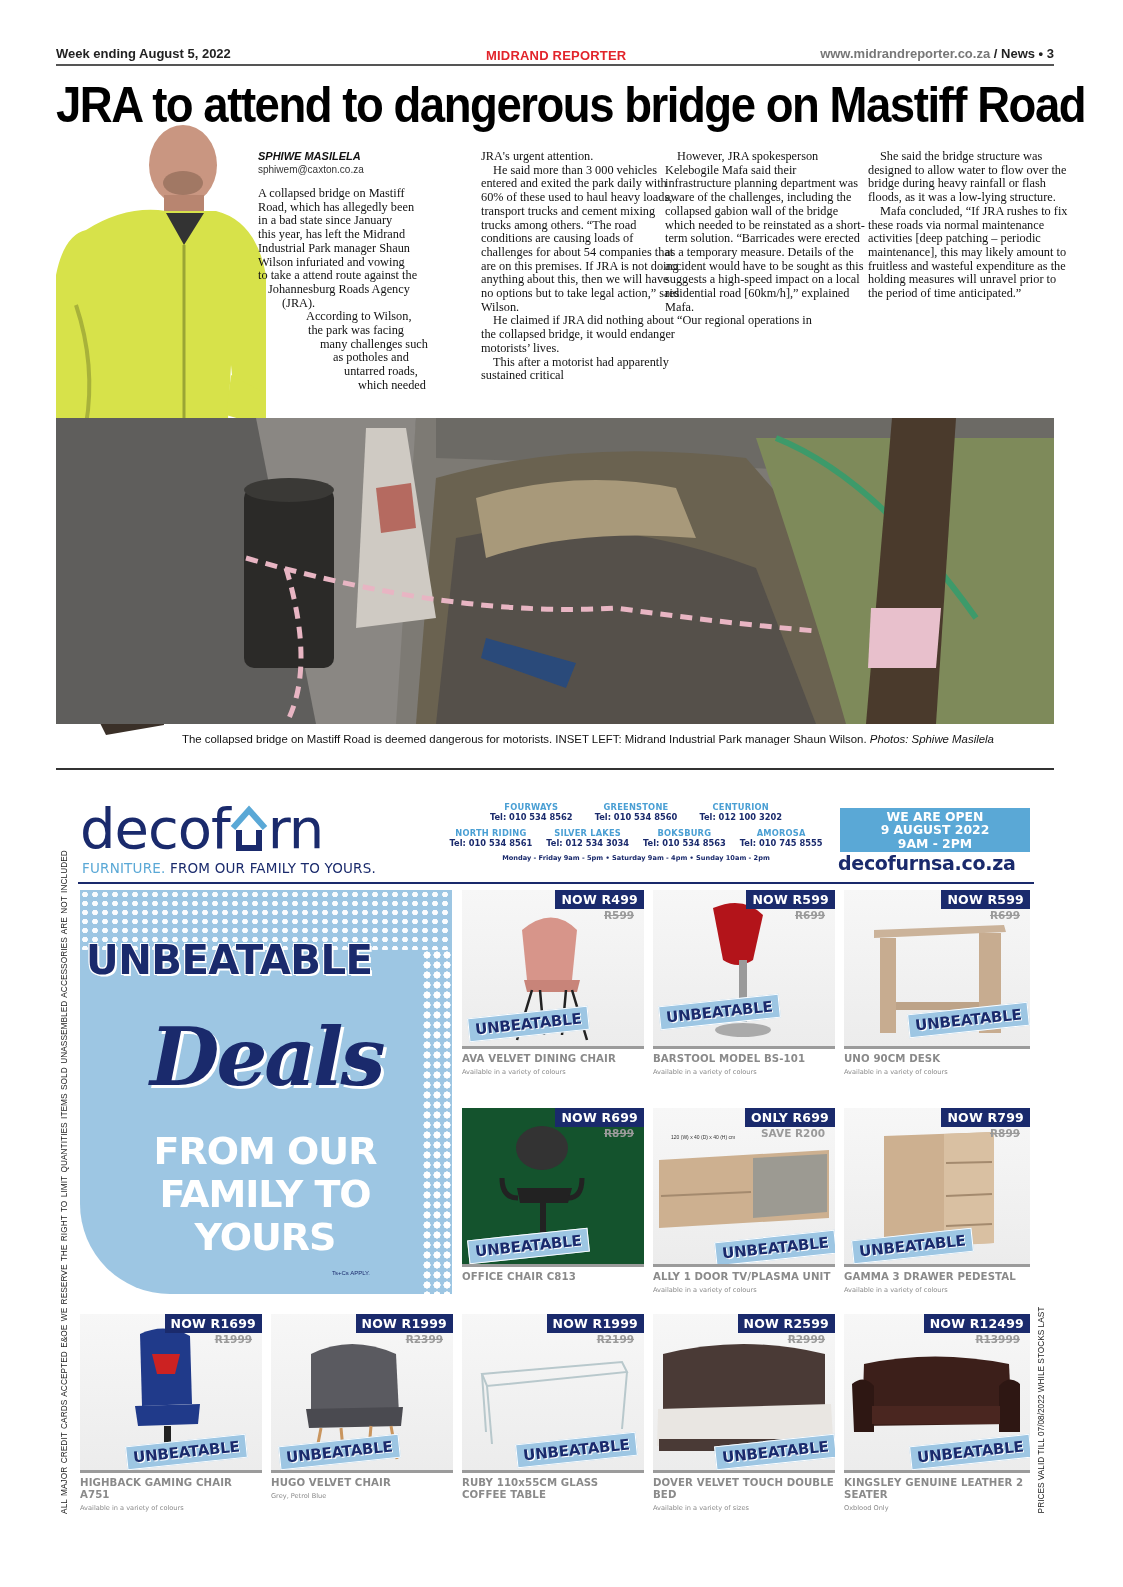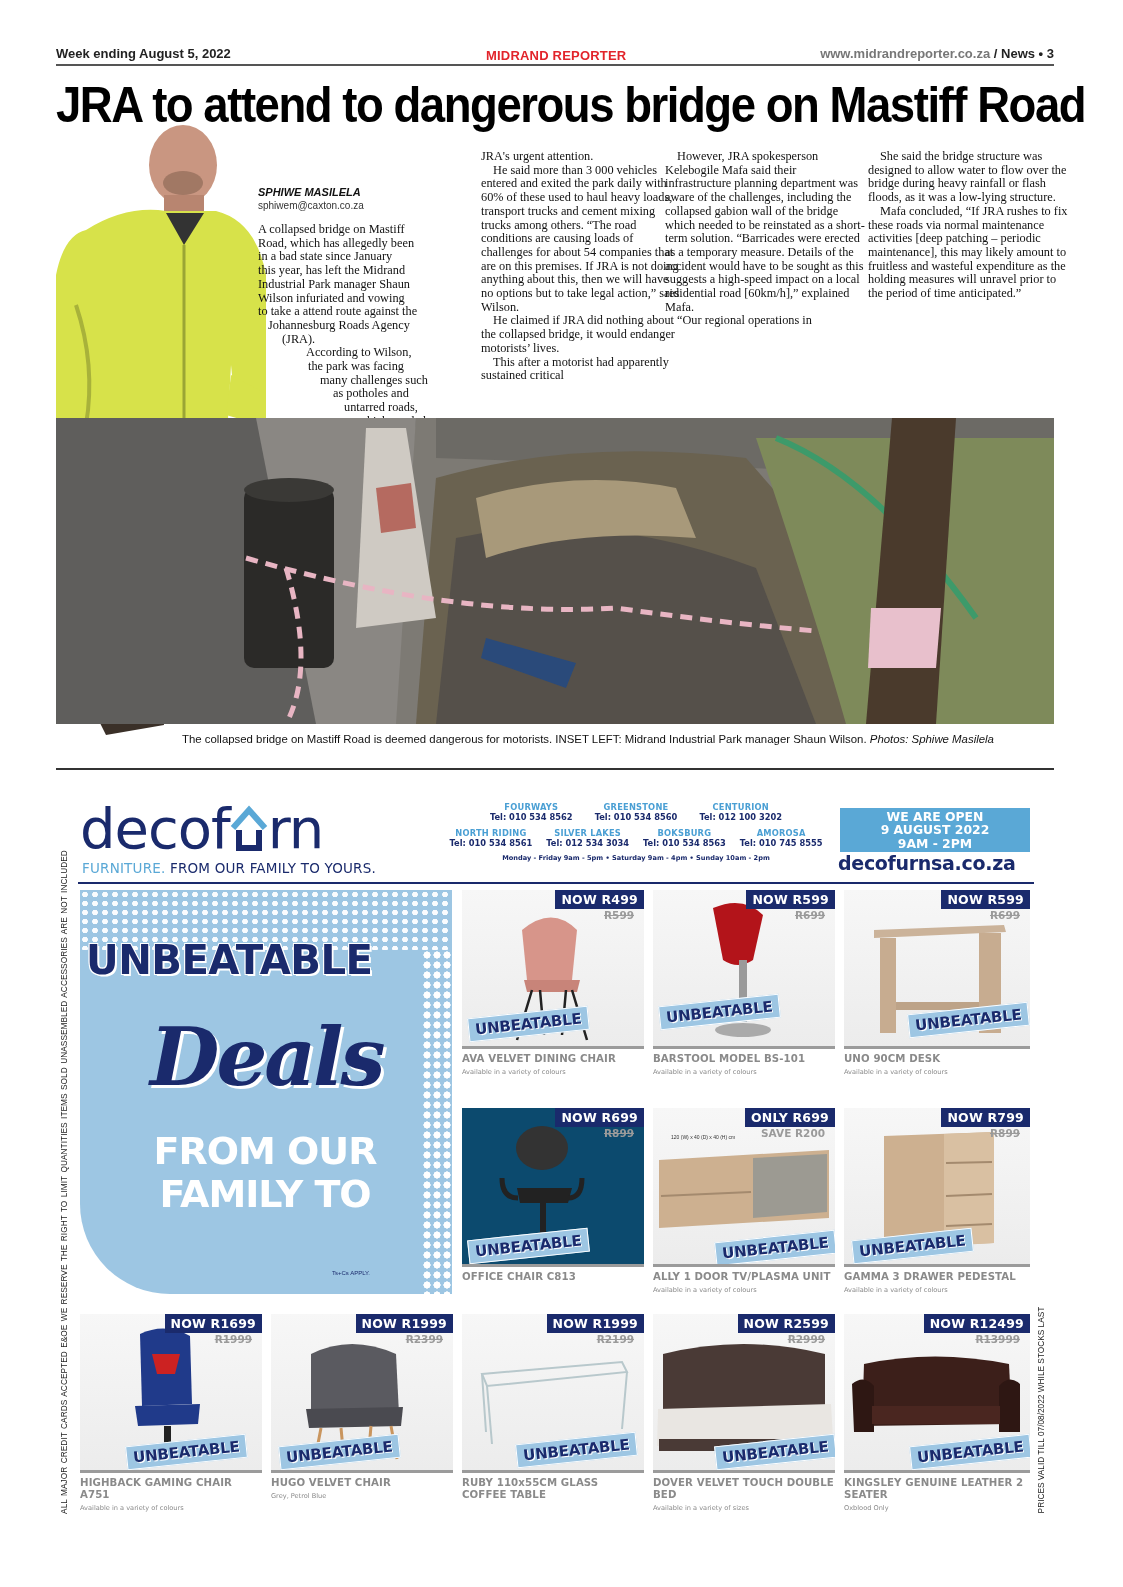"SPHIWE MASILELA" .byline { margin-top: 36px -> none }
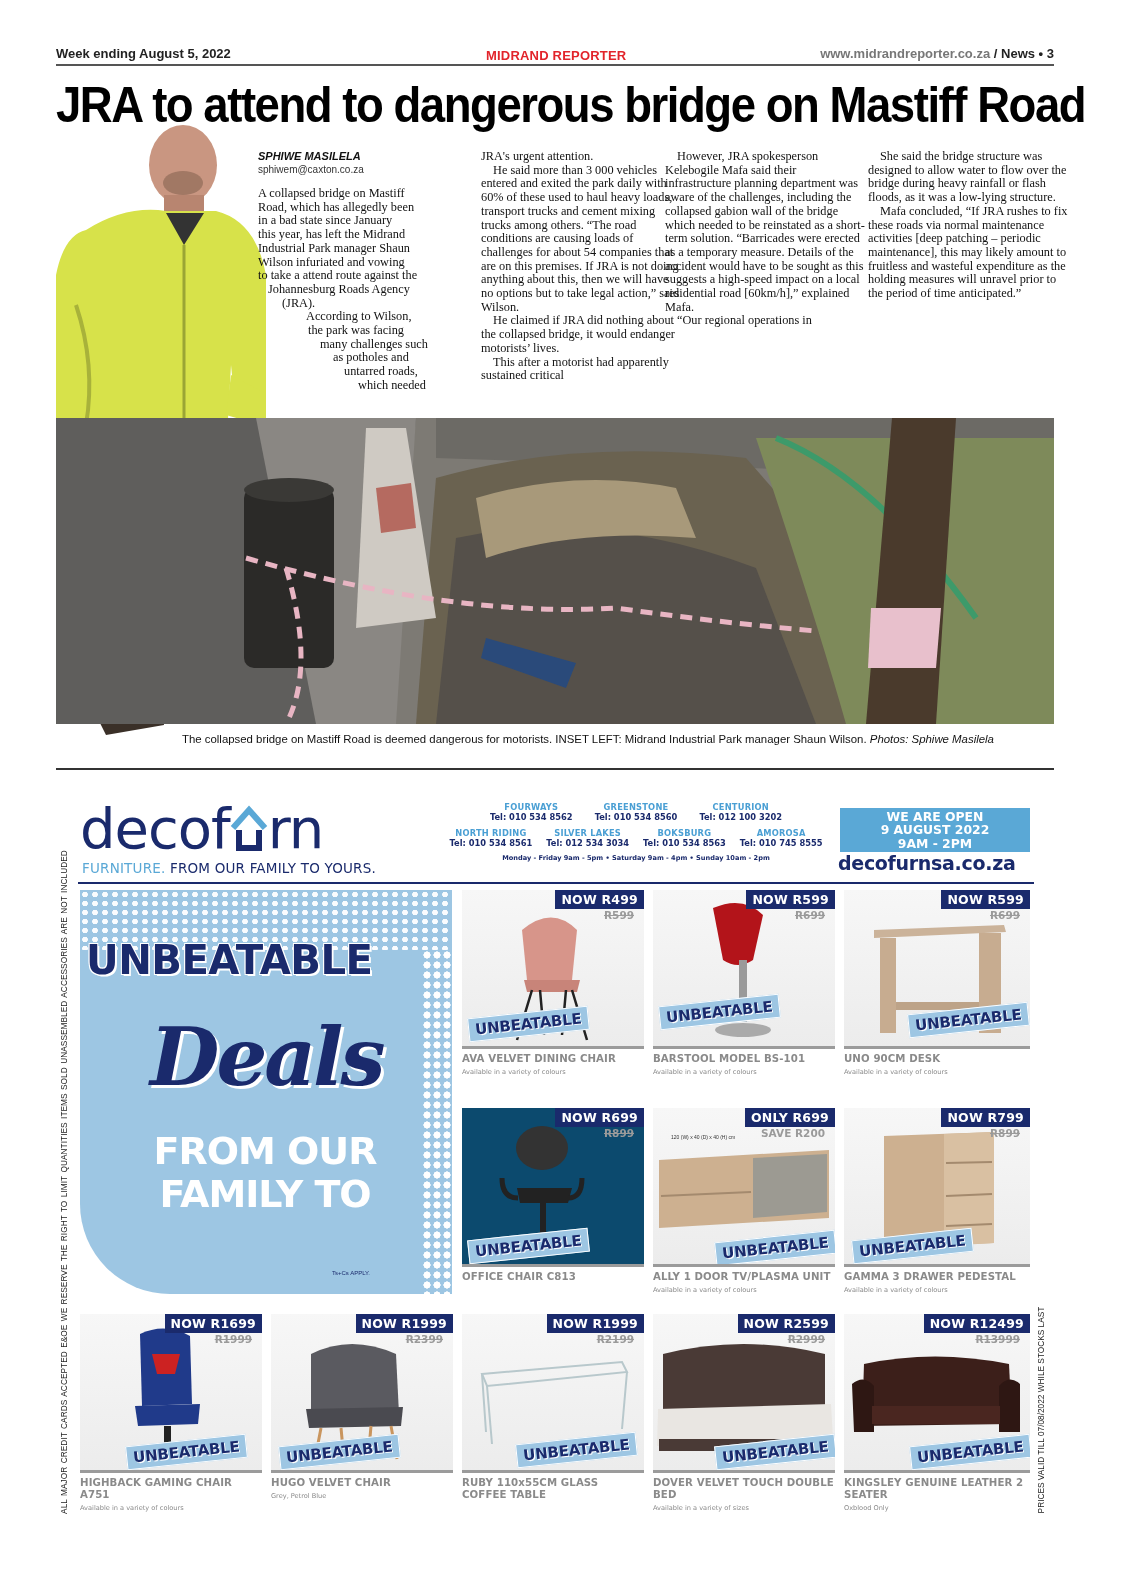"NOW R699" div.pimg { background: #0c4a6e -> #14532d }
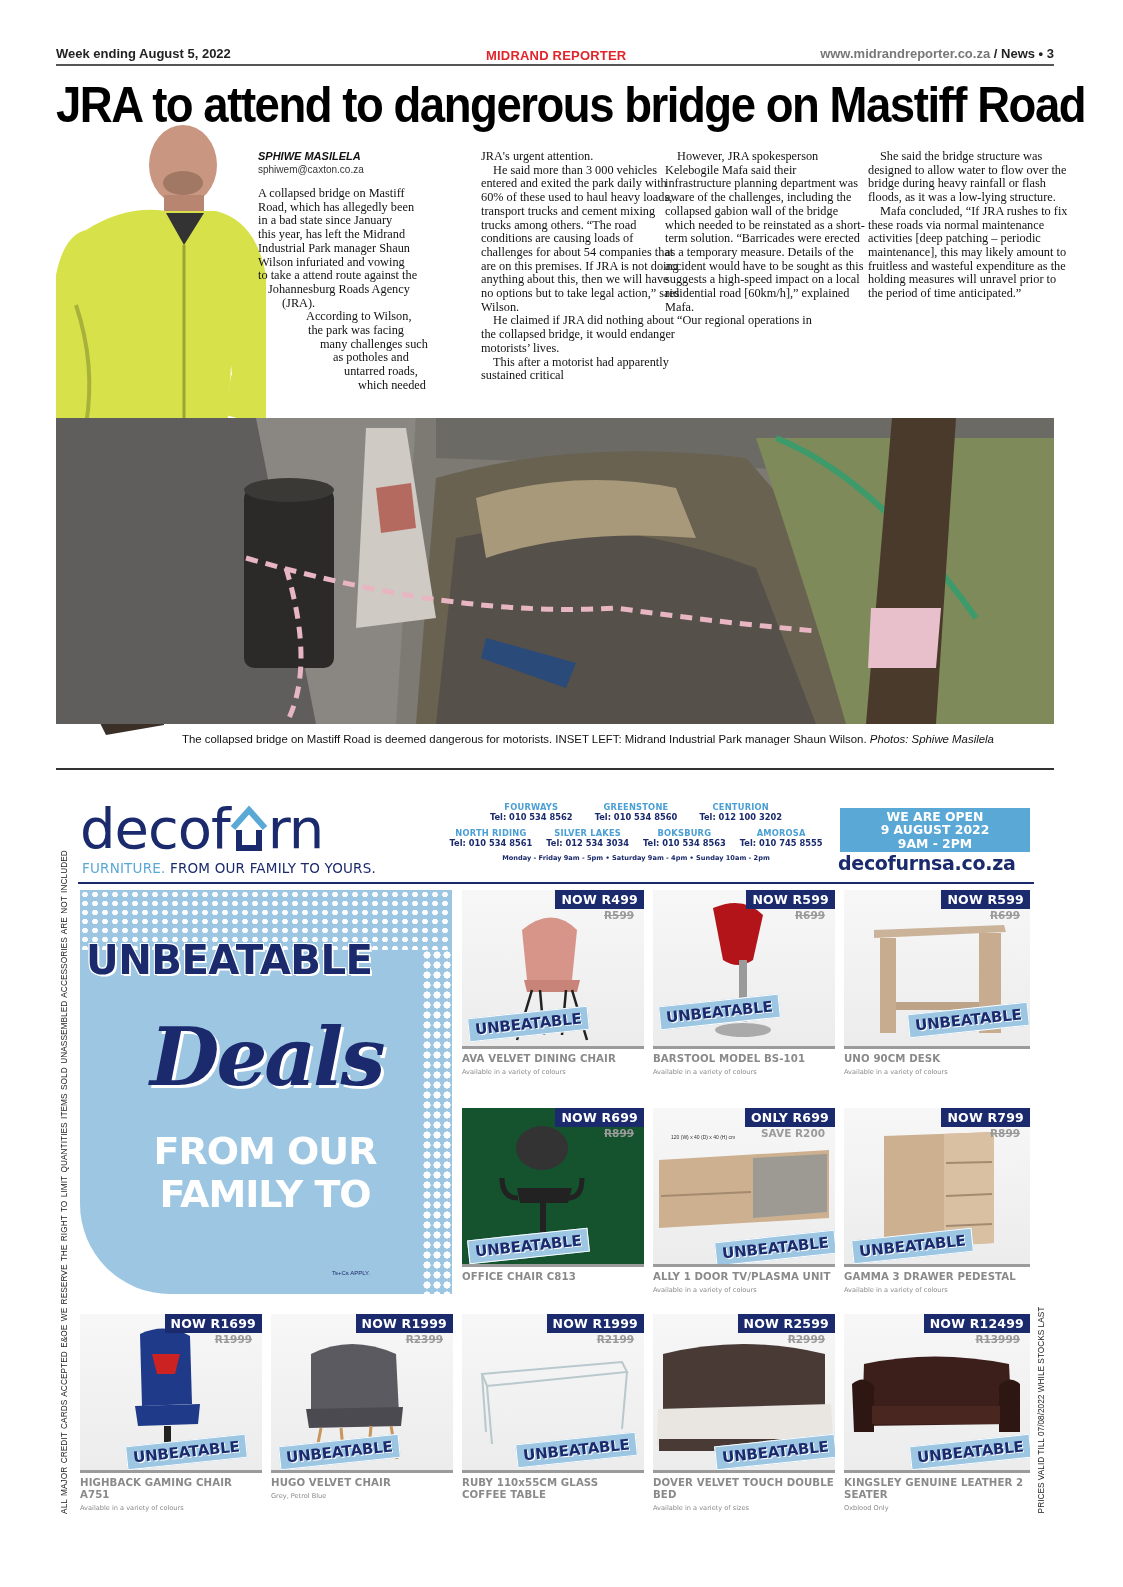"YOURS" div { html: none -> <div>YOURS</div> }
